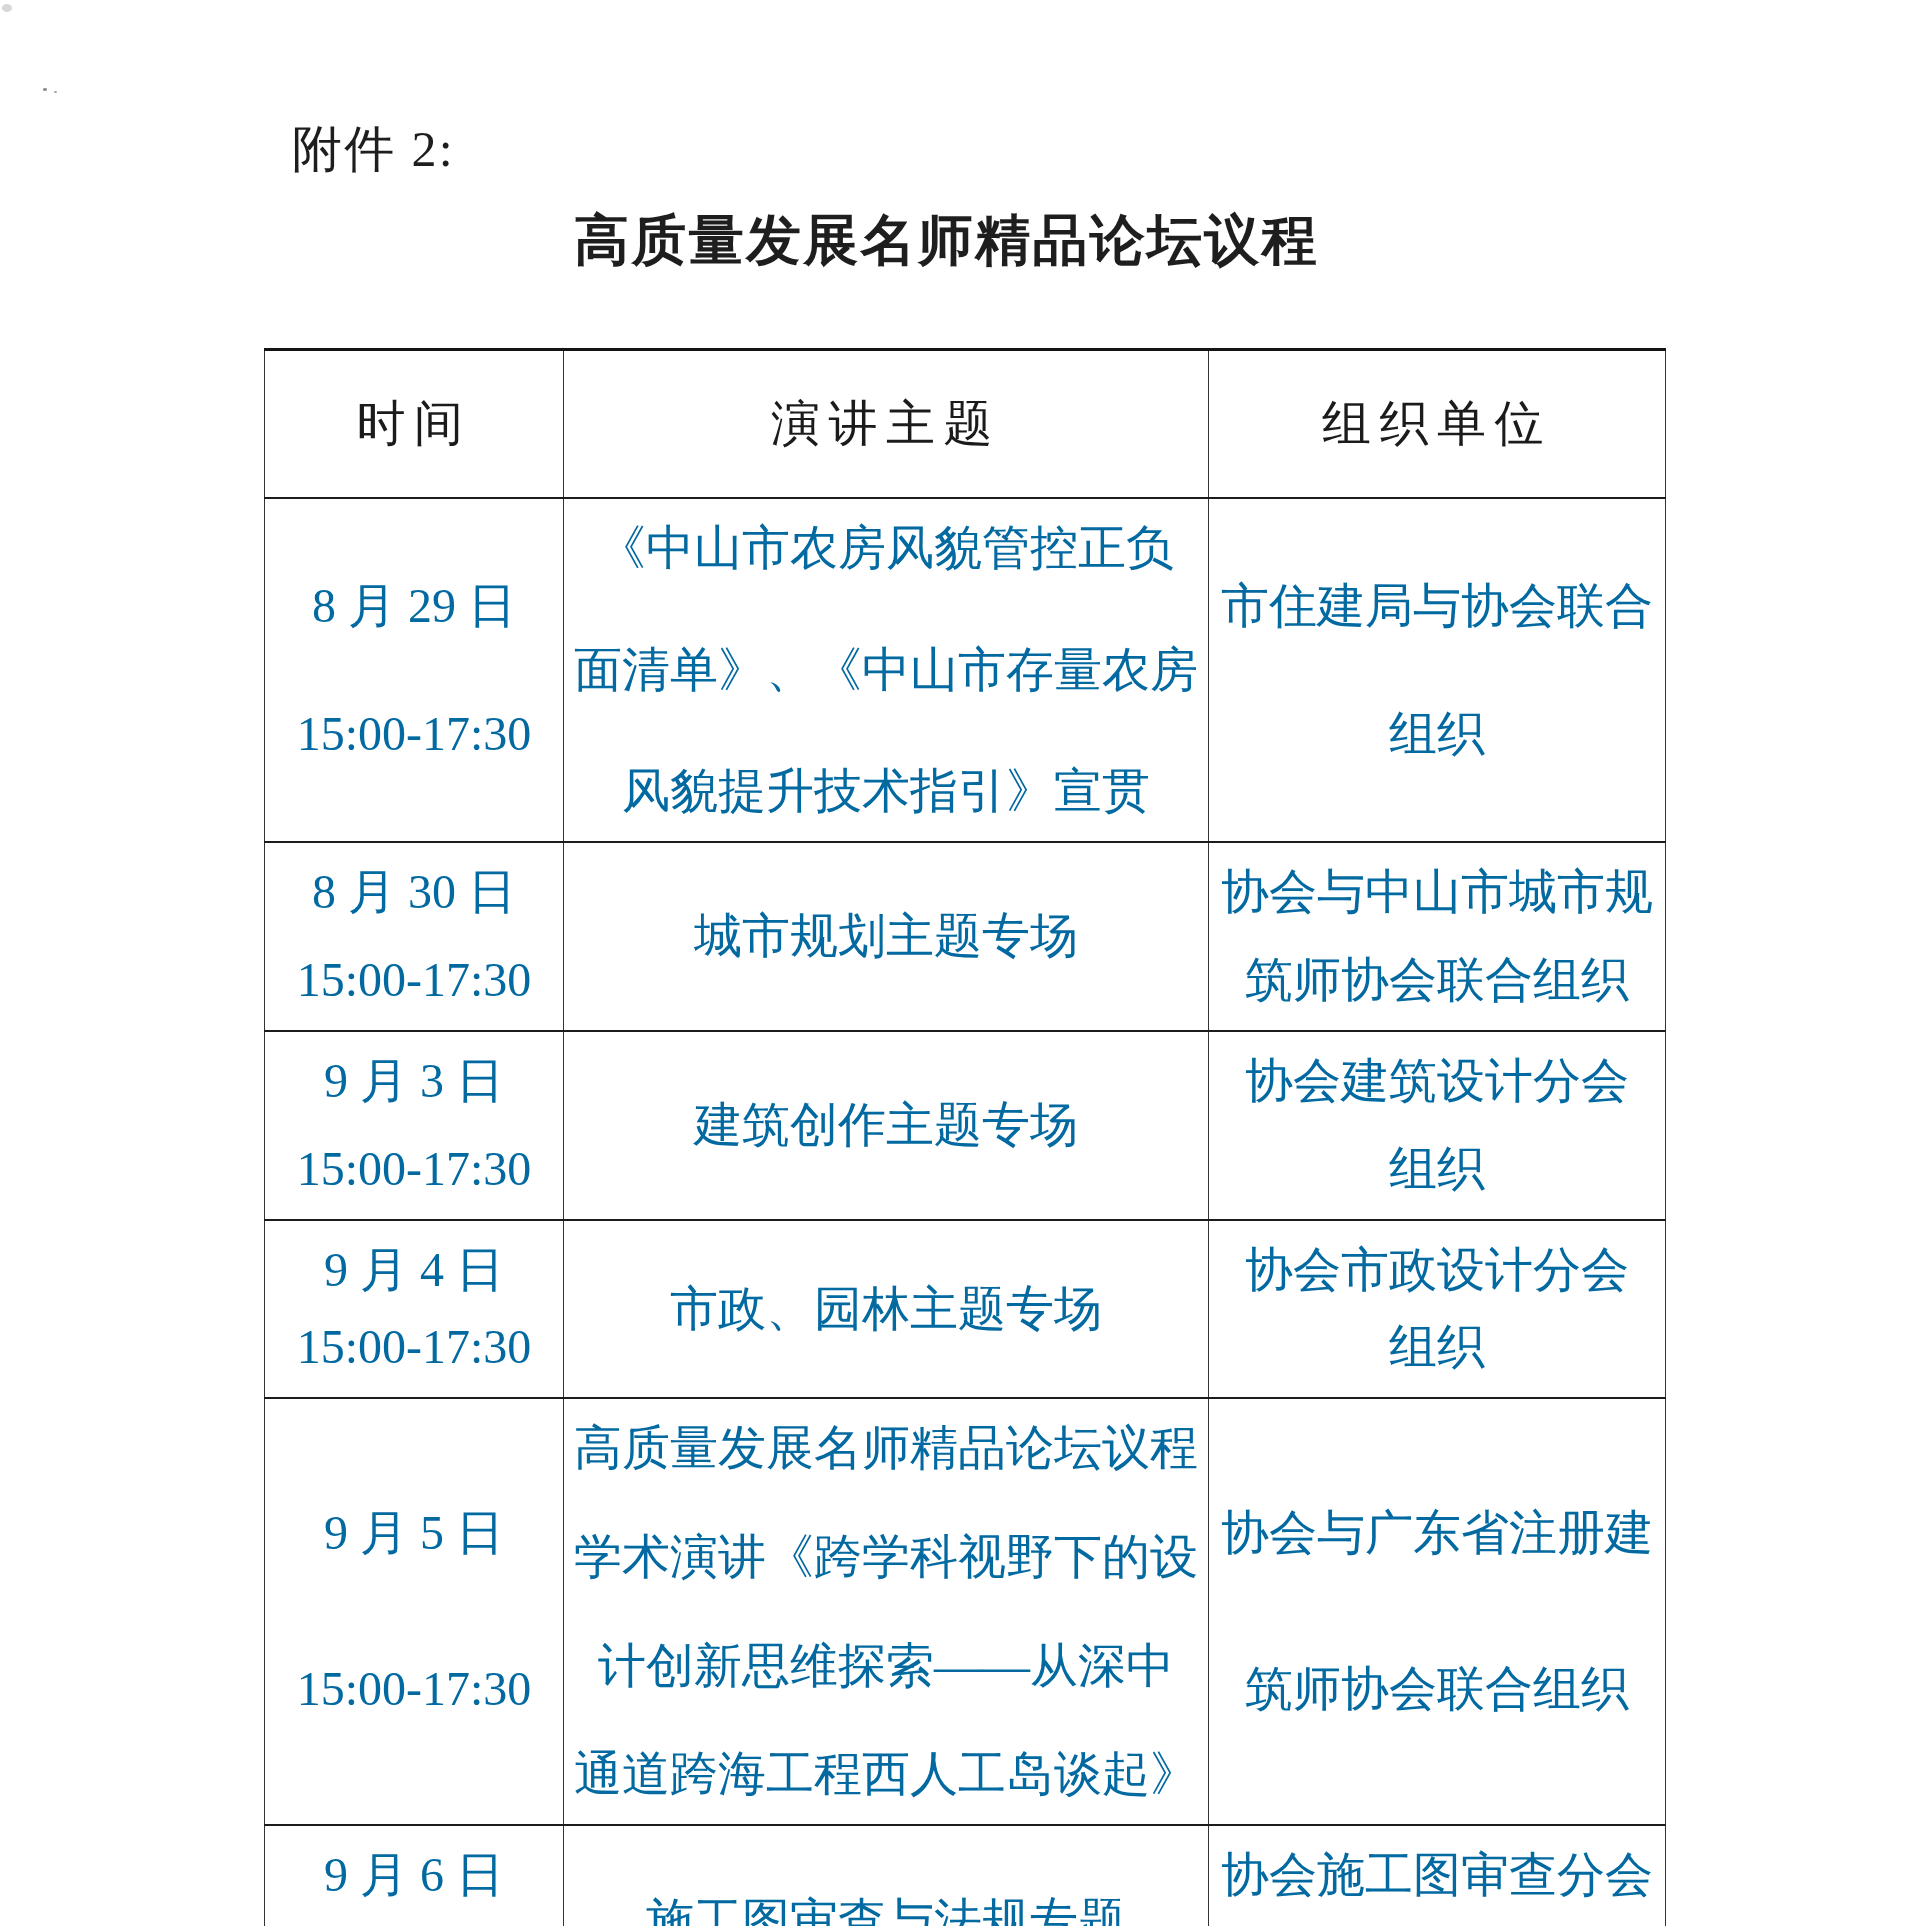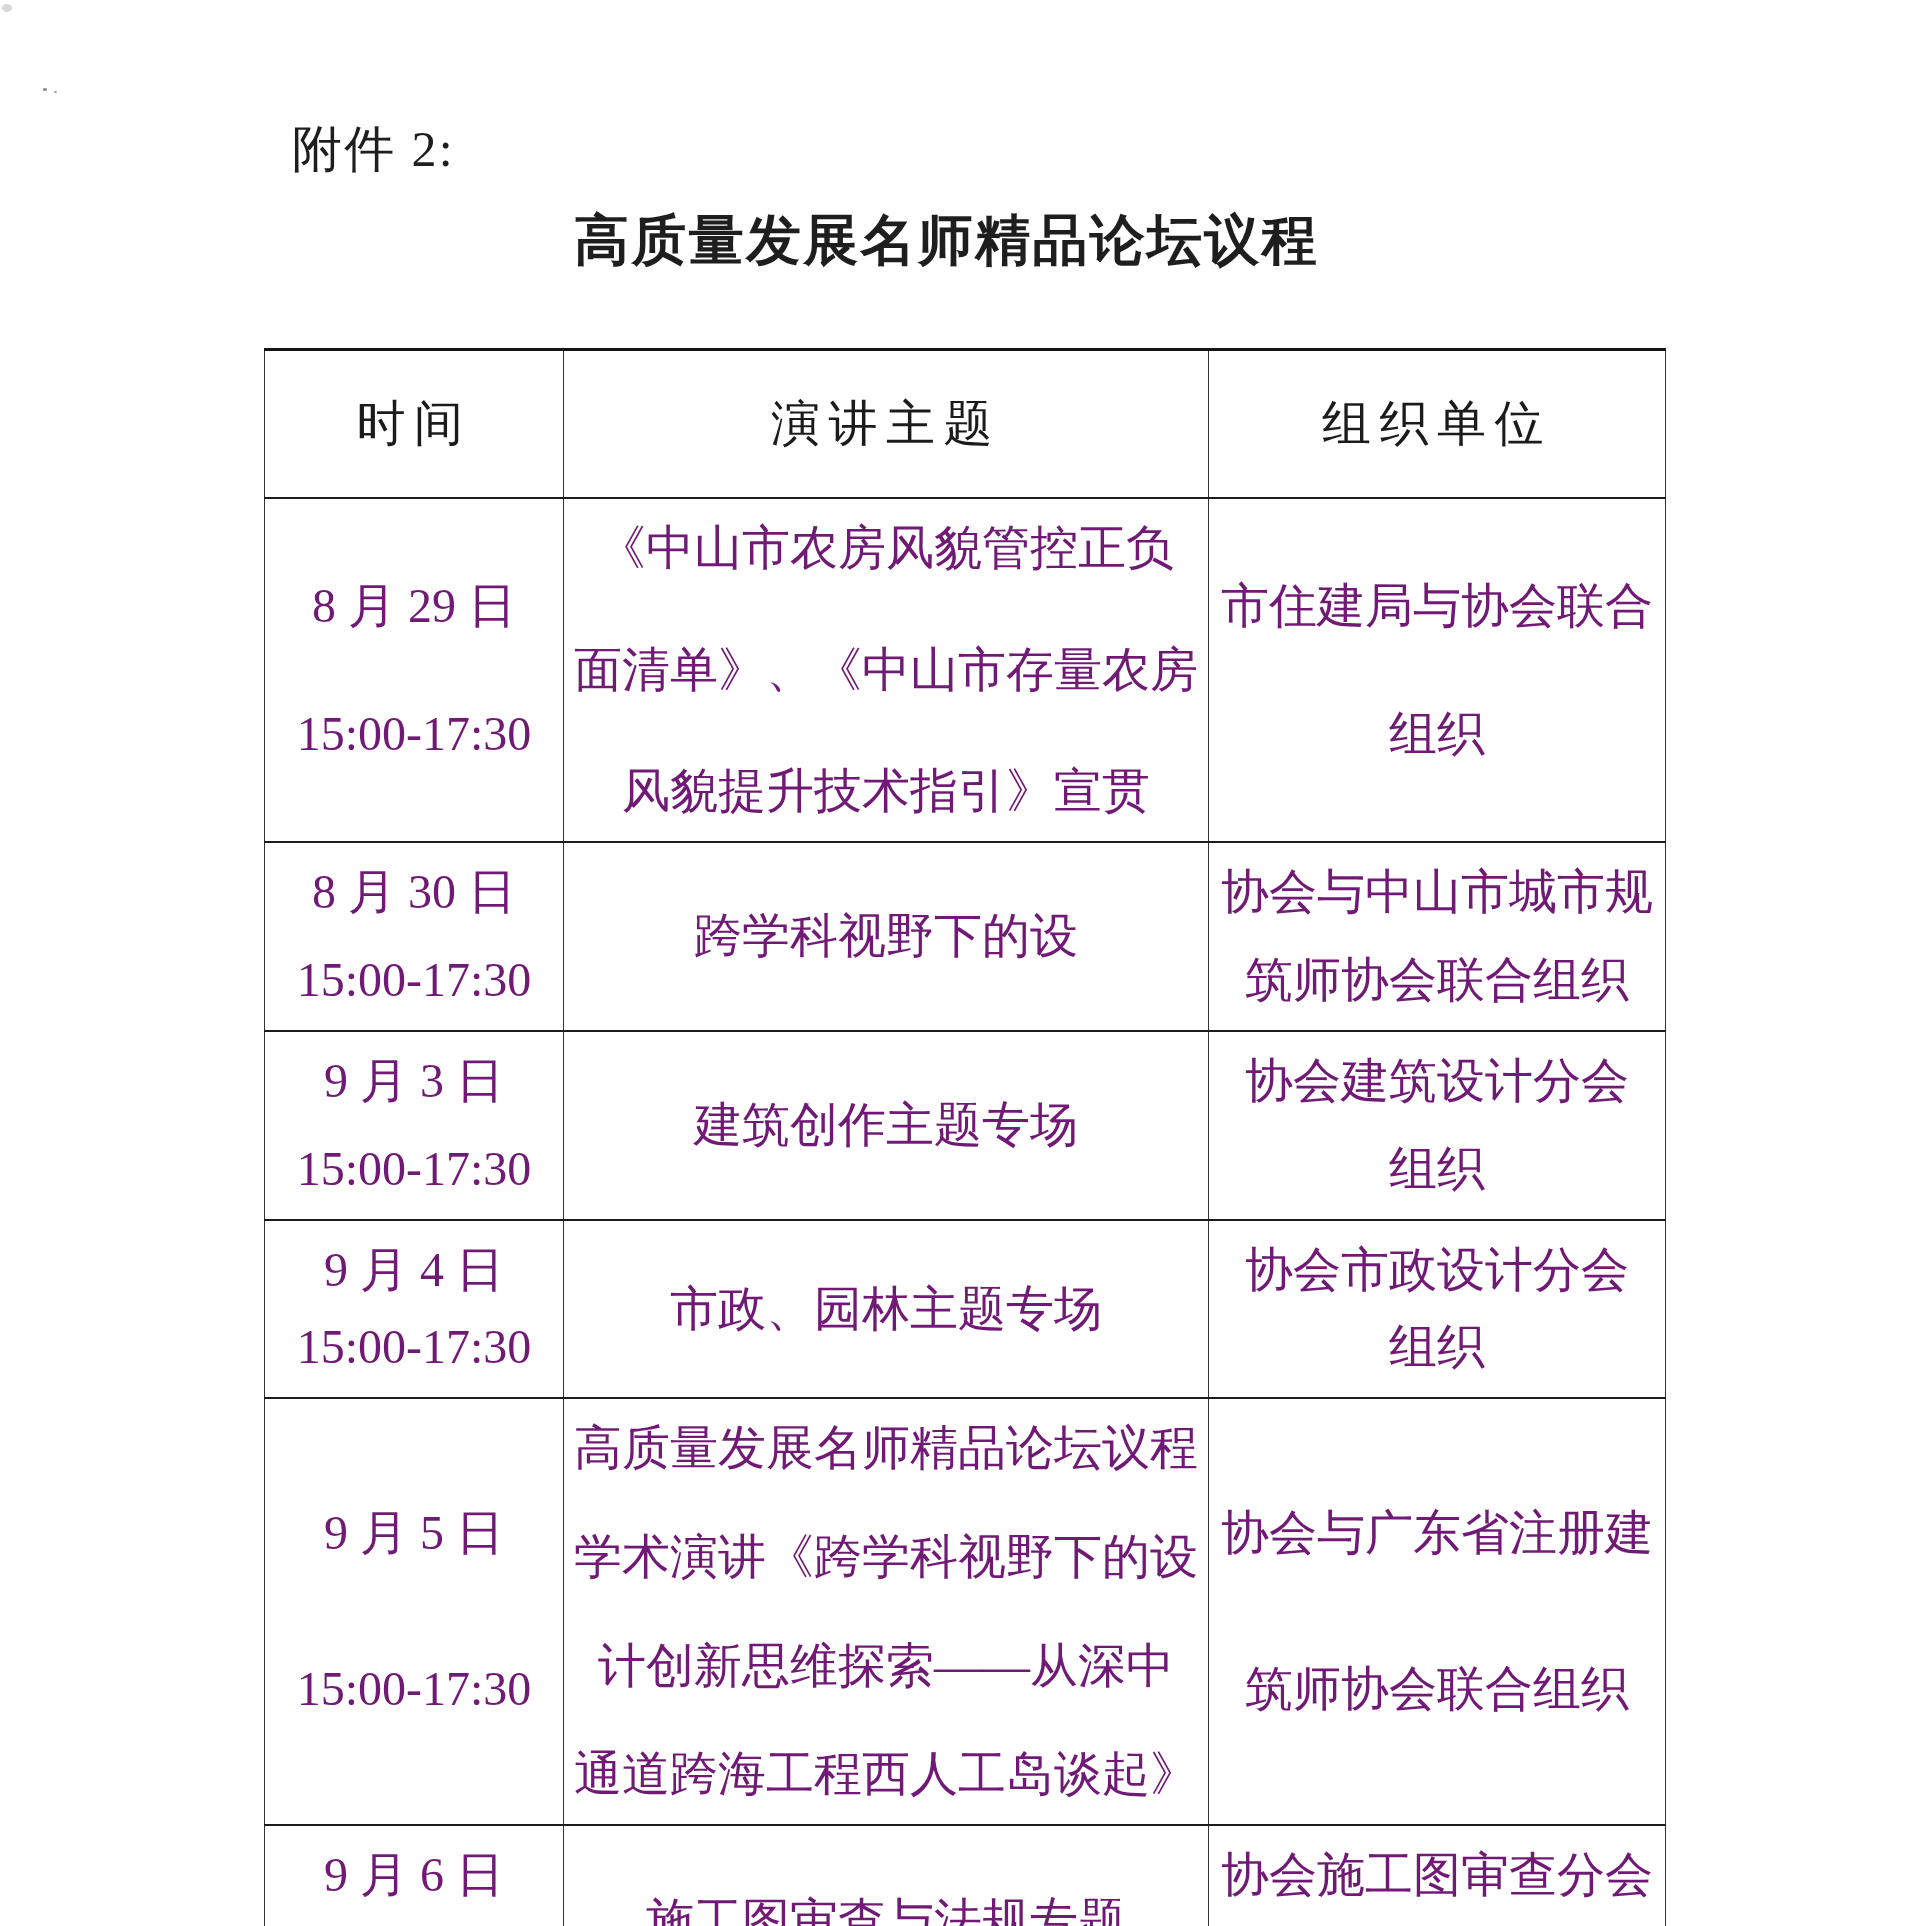"《中山市农房风貌管控正负" .cell { color: #701a75 -> #0369a1 }
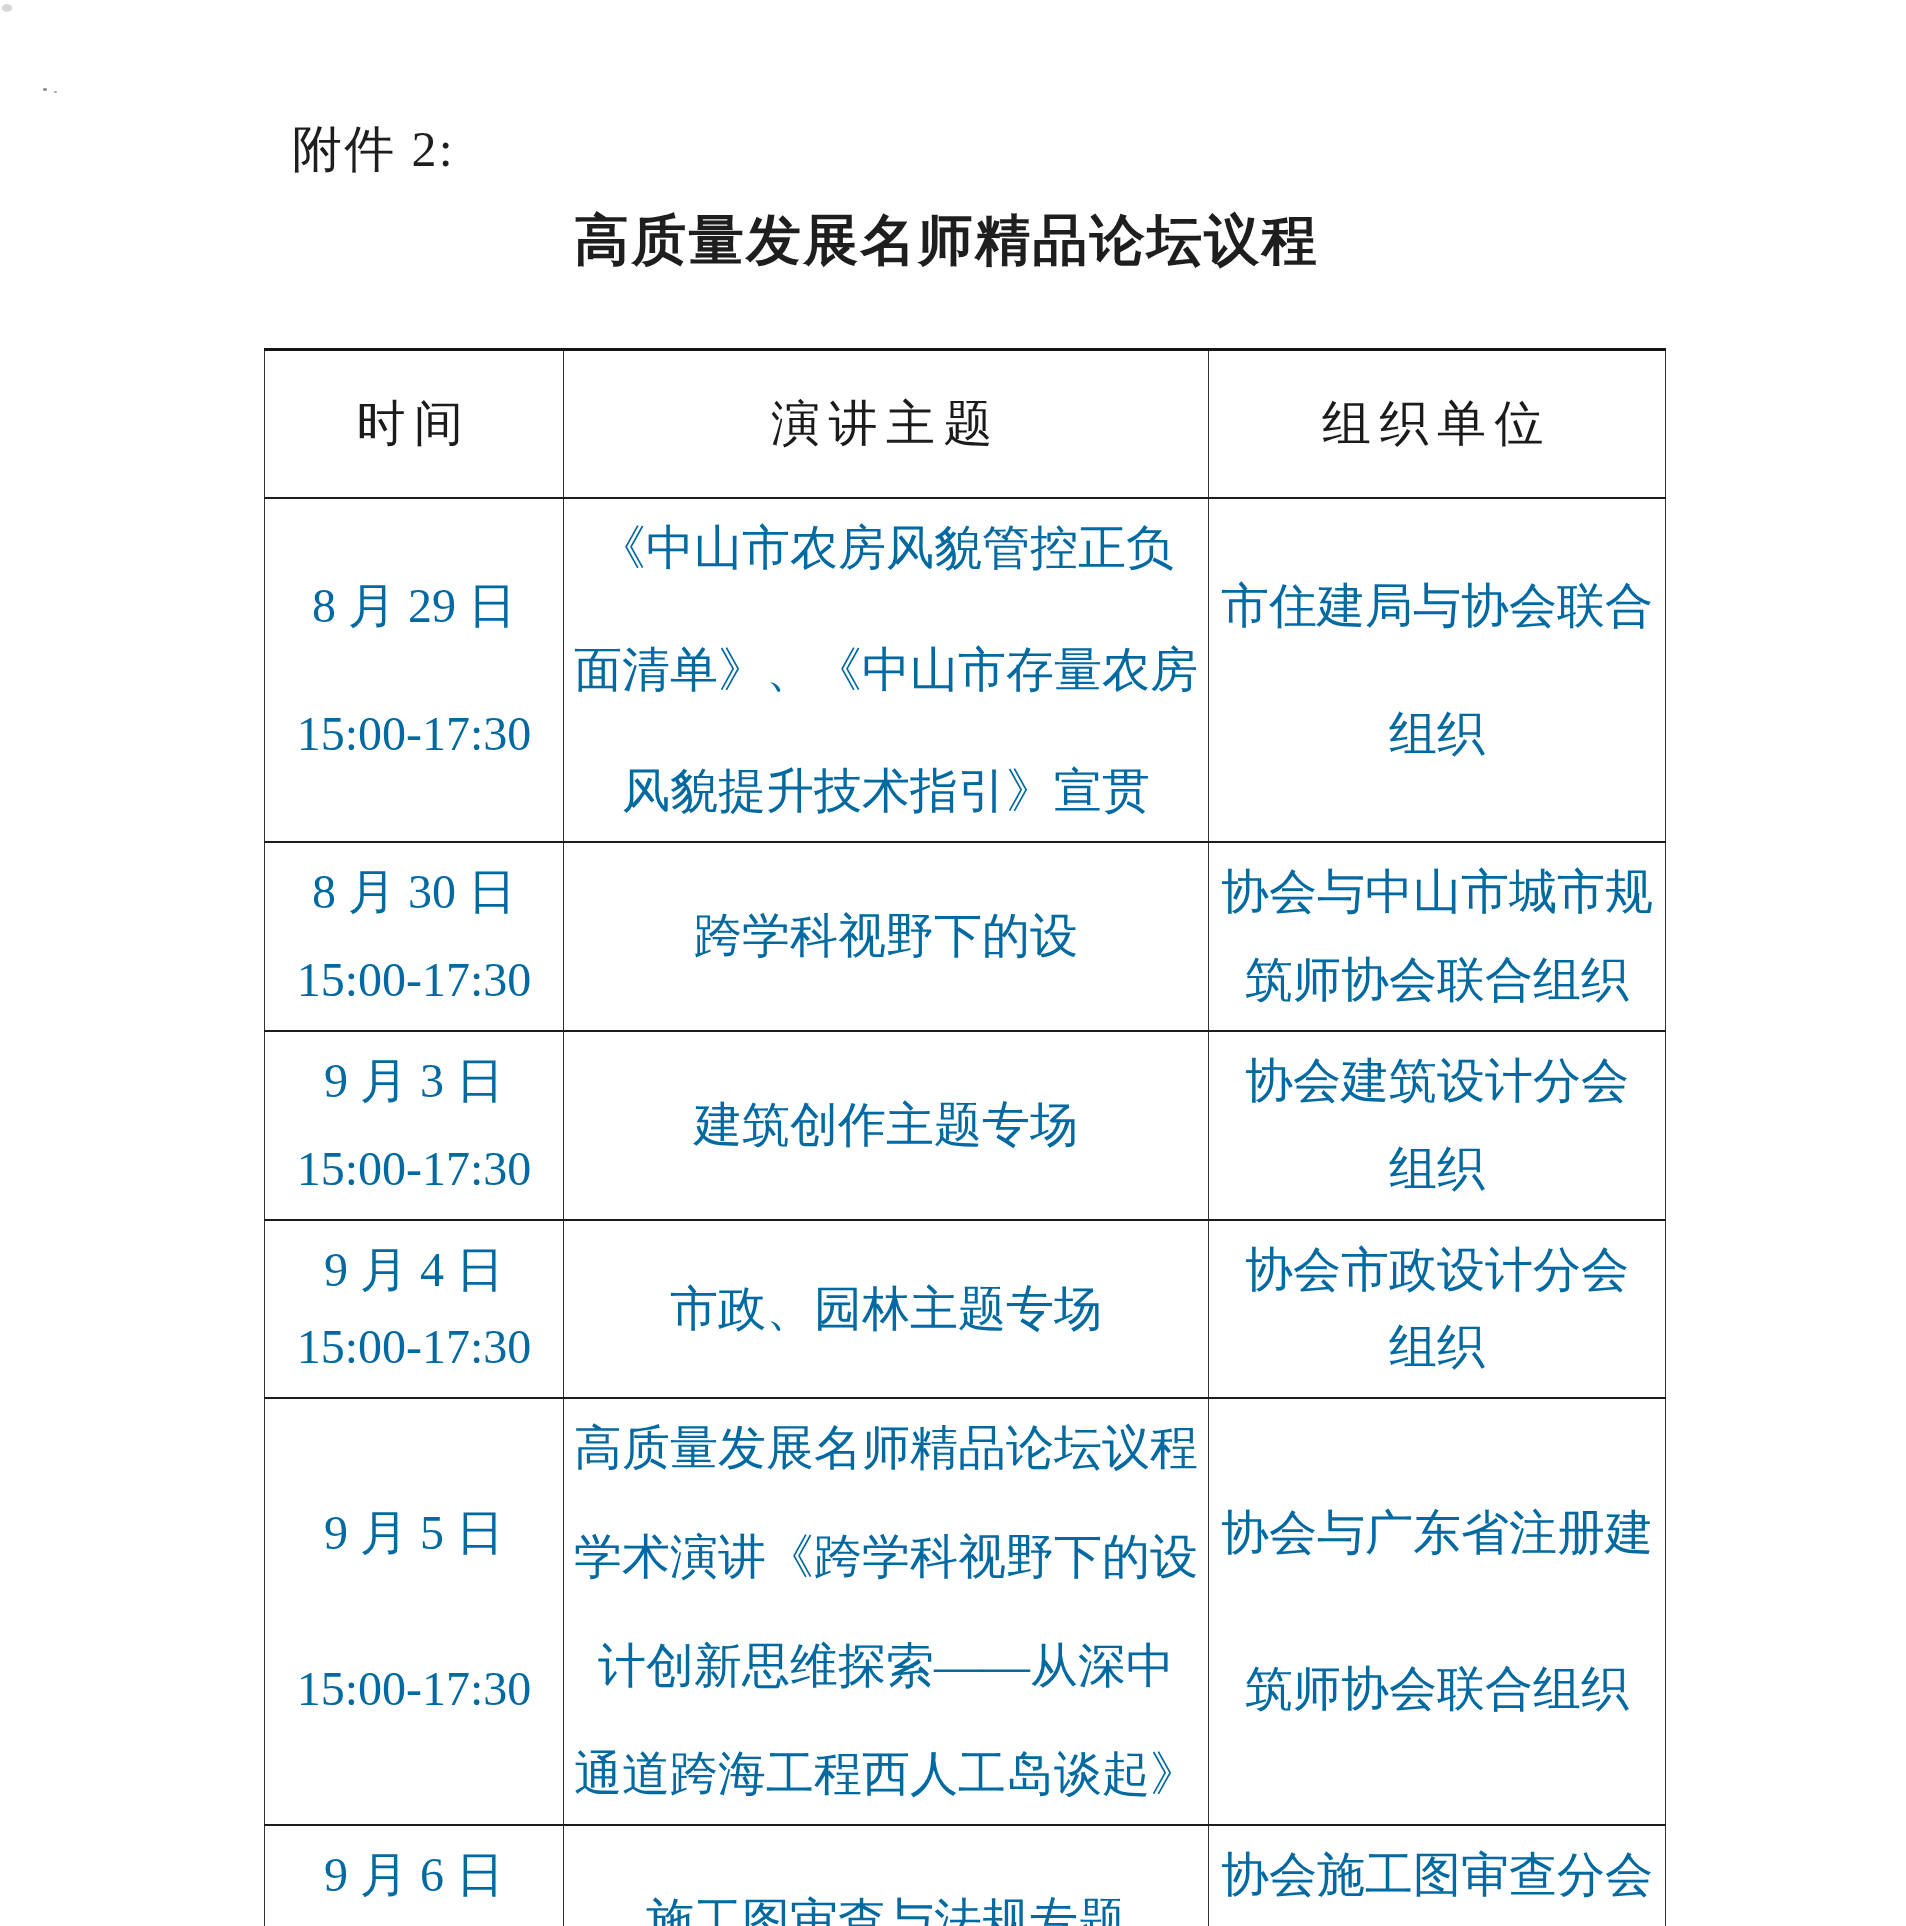"跨学科视野下的设" span { text: 跨学科视野下的设 -> 城市规划主题专场 }
